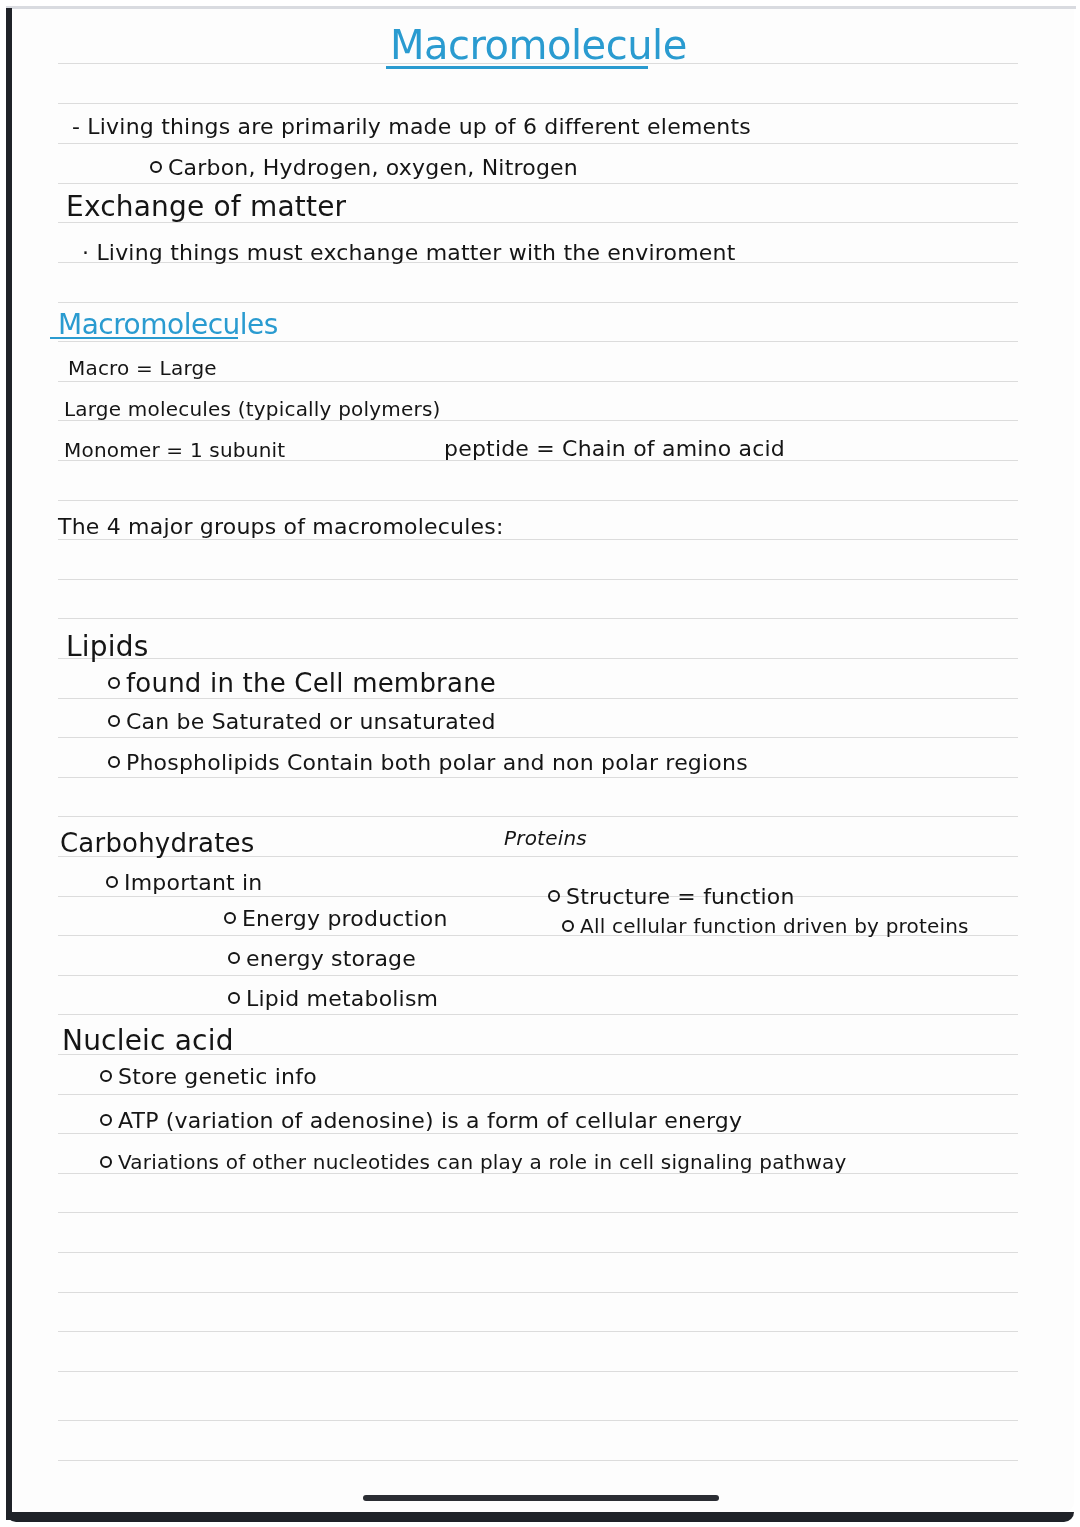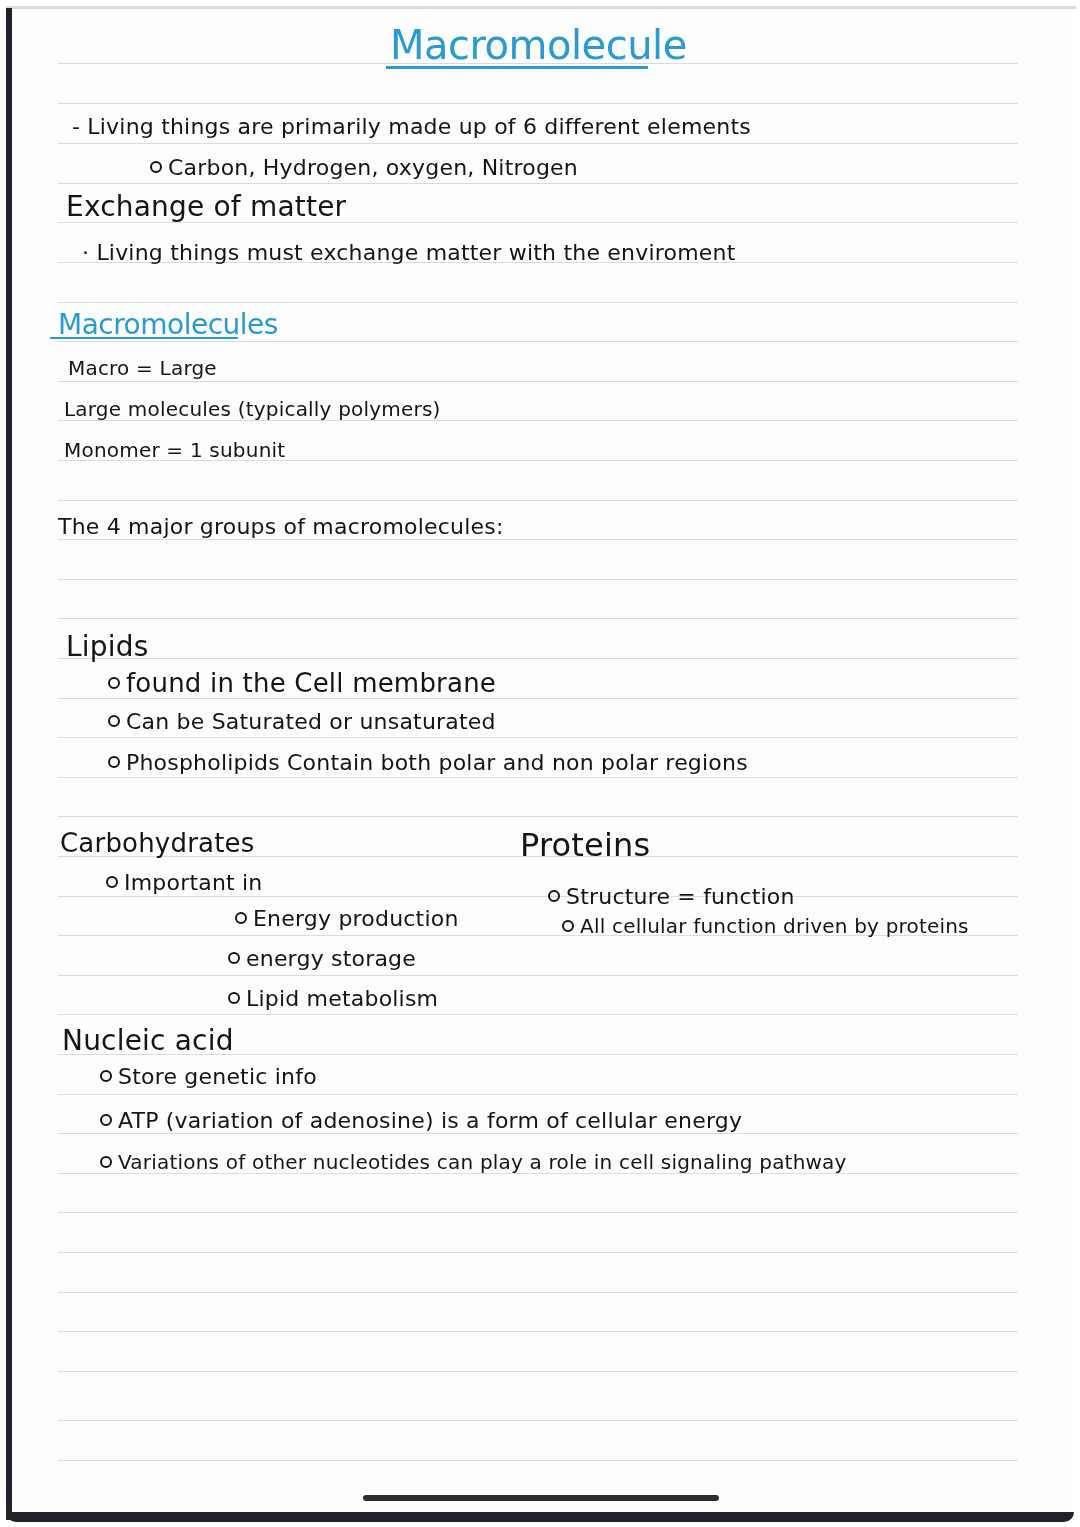"peptide = Chain of amino" div.t { html: none -> <div>peptide = Chain of amino acid</div> }
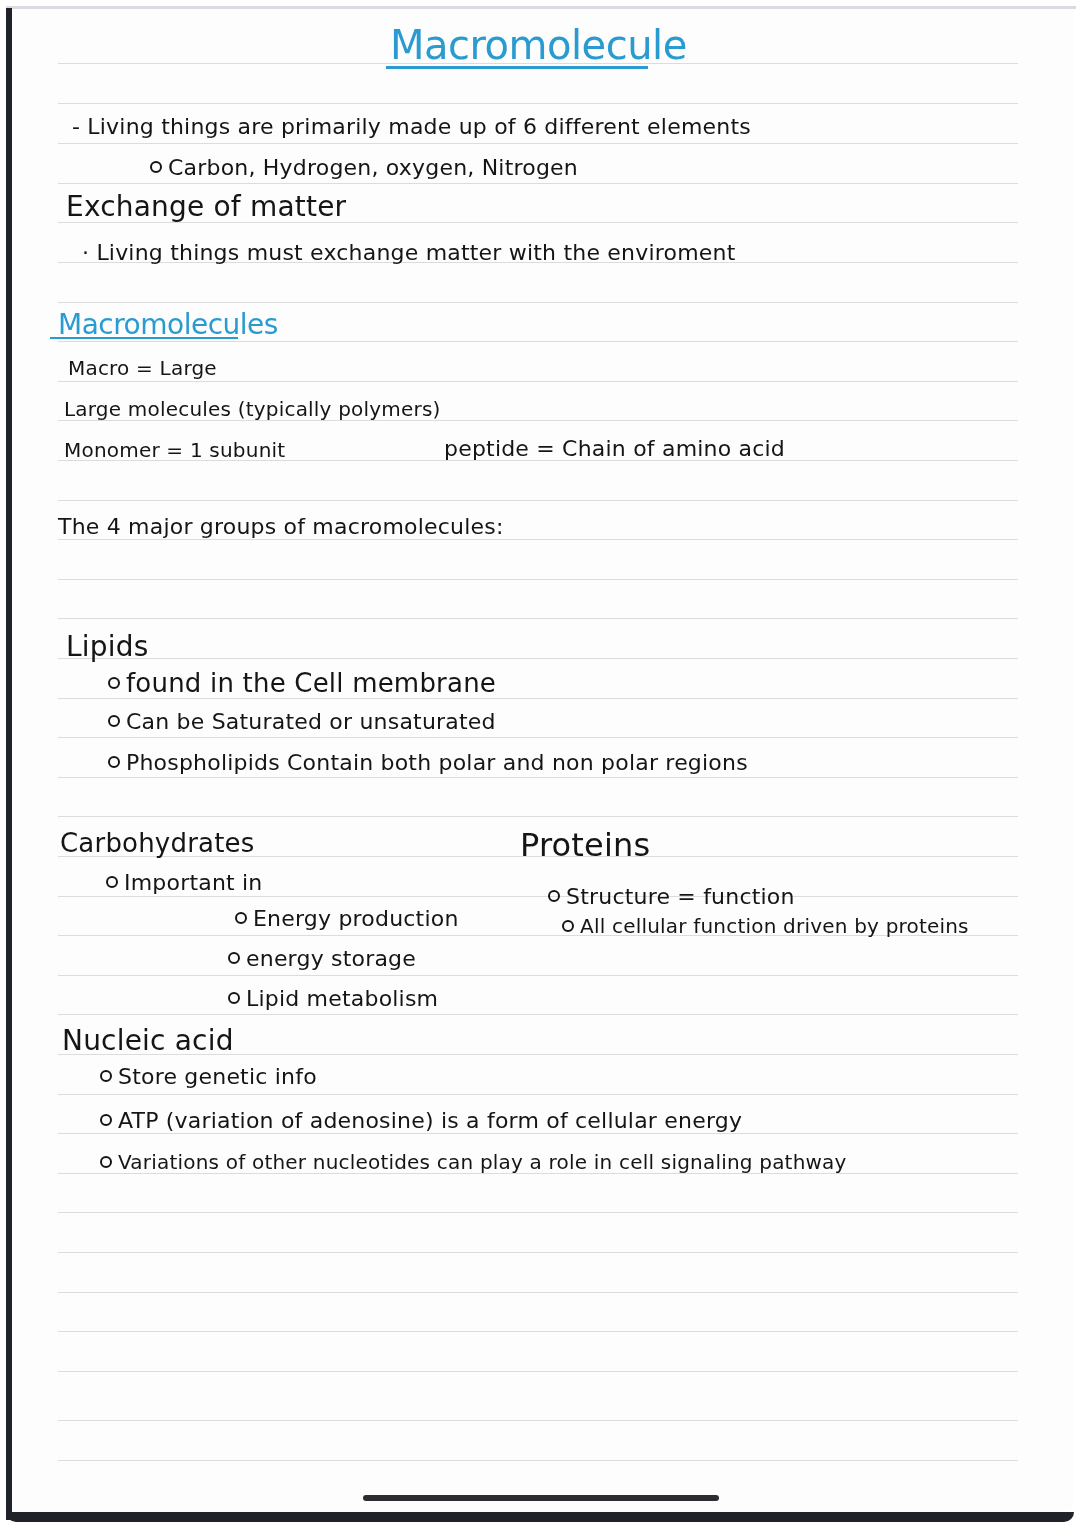"Proteins" div.t { font-size: 32px -> 20px; font-style: none -> italic; left: 520px -> 504px }
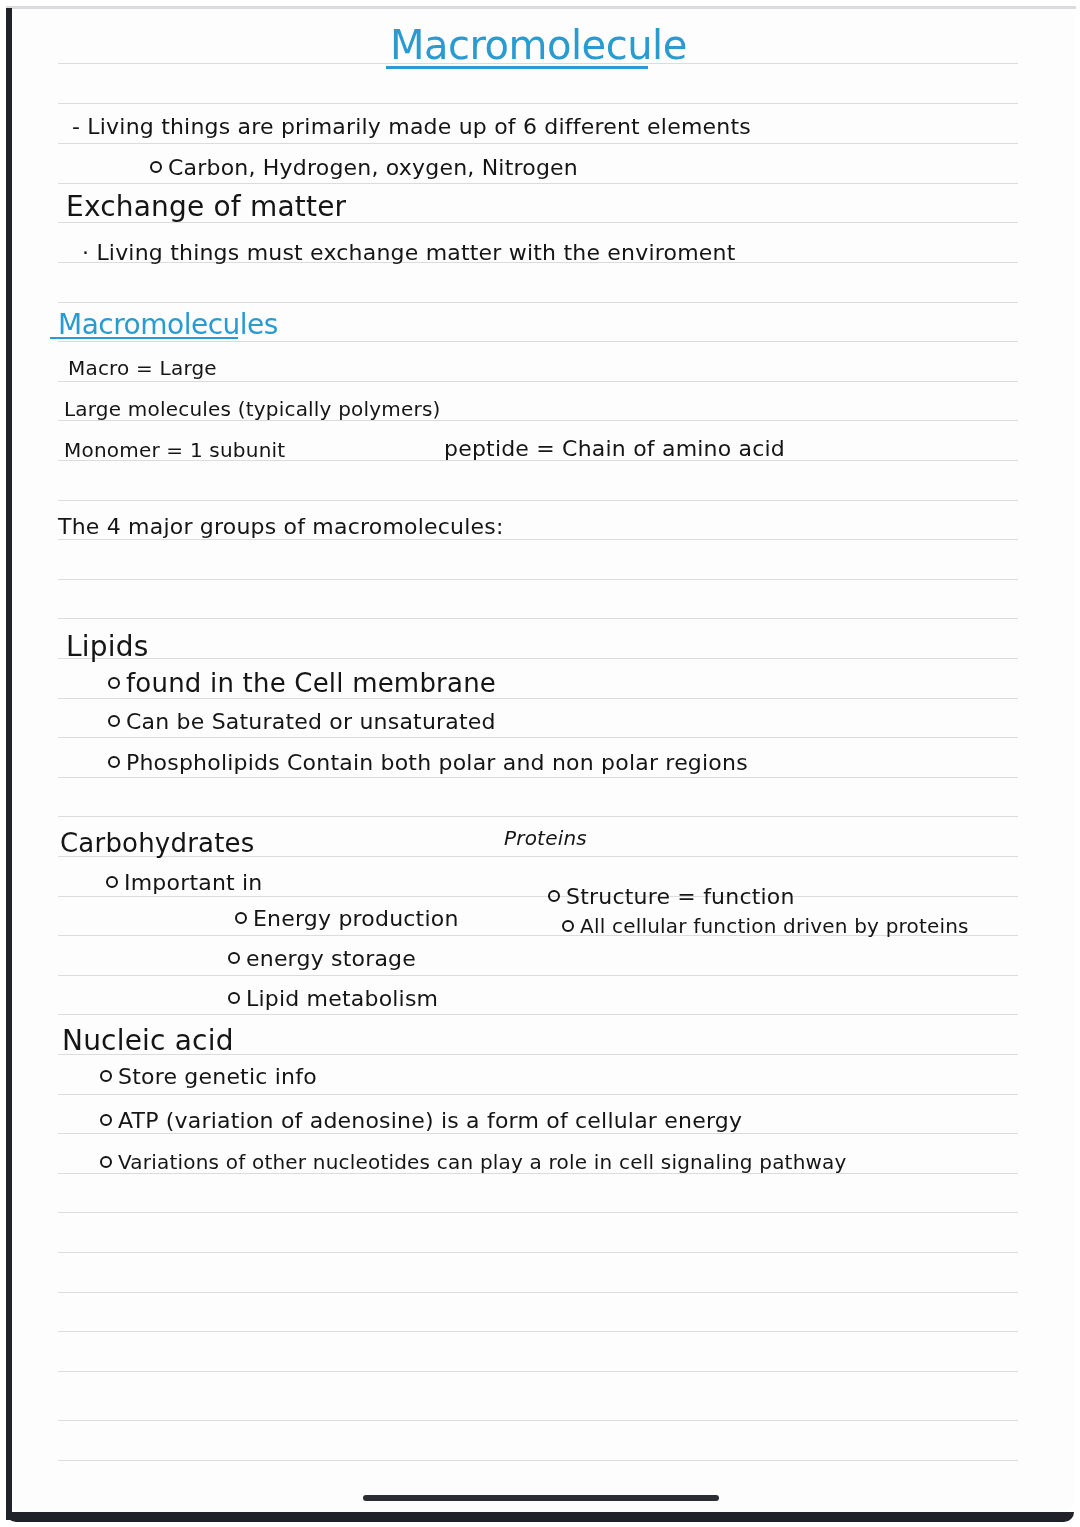"Energy production" div.t { left: 235px -> 224px }
